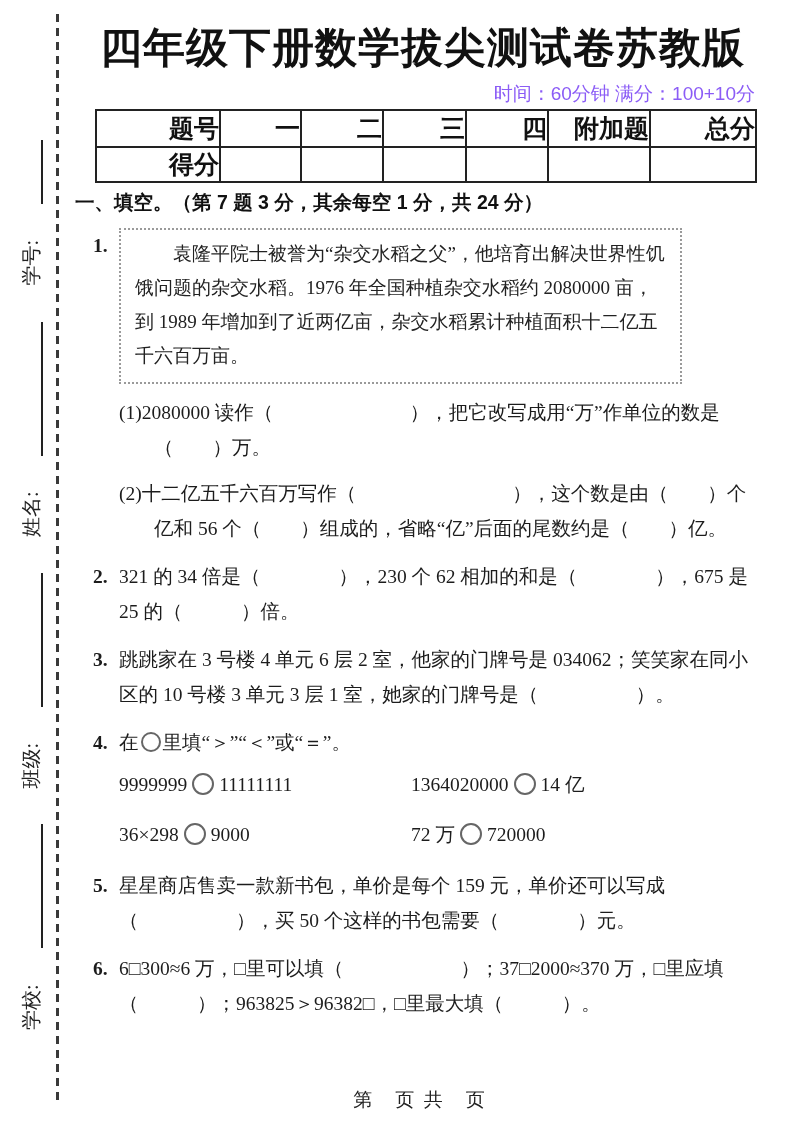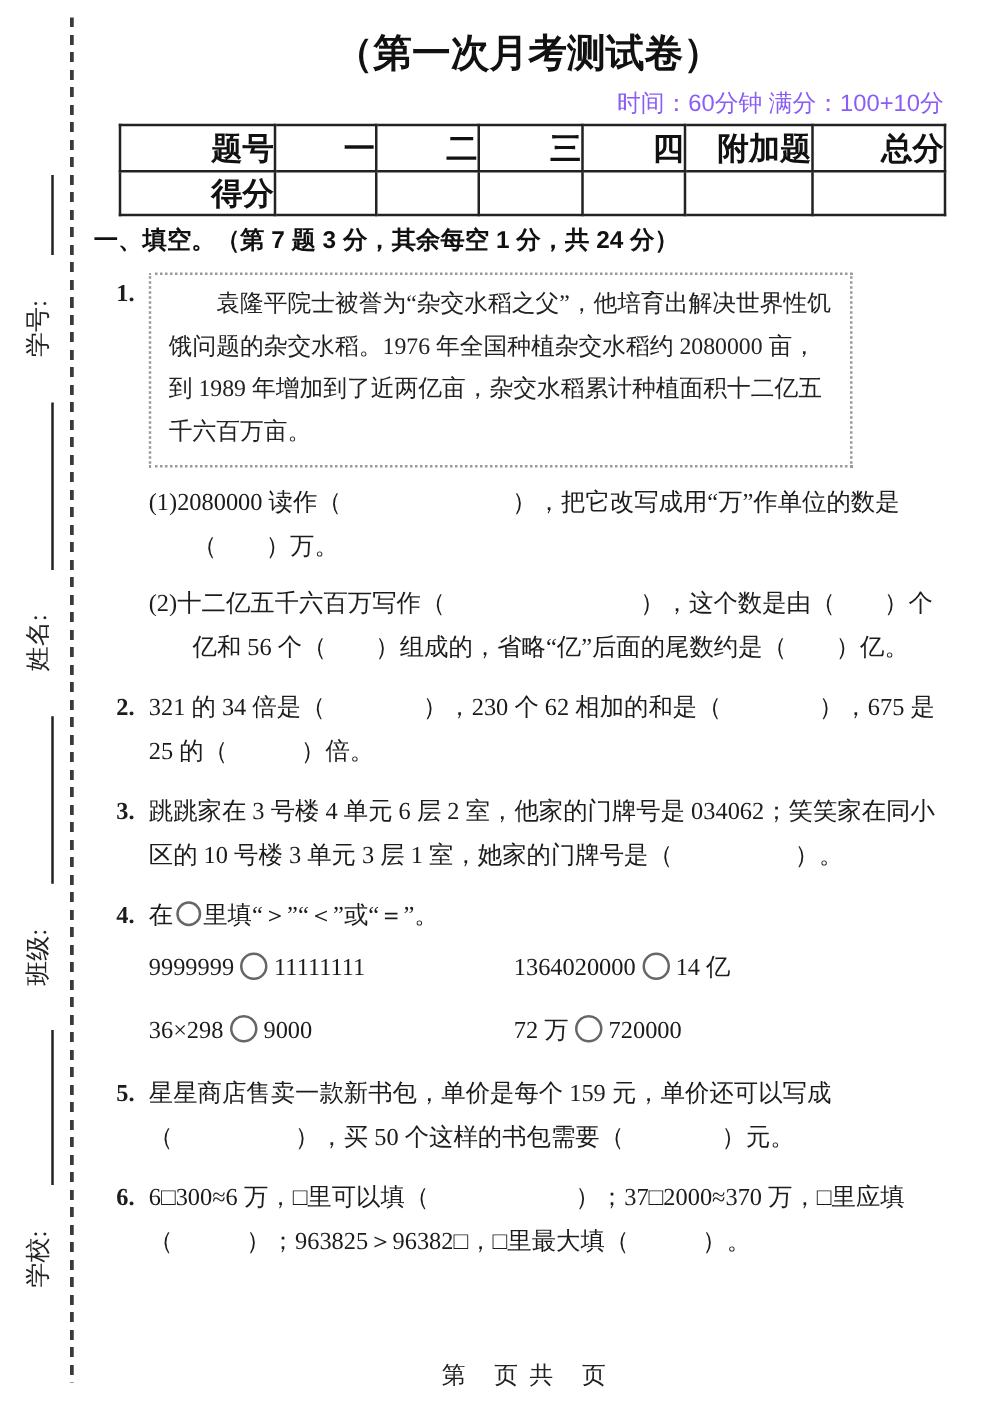"四年级下册数学拔尖测试卷苏教版" div.title { html: none -> <div>四年级下册数学拔尖测试卷苏教版</div> }
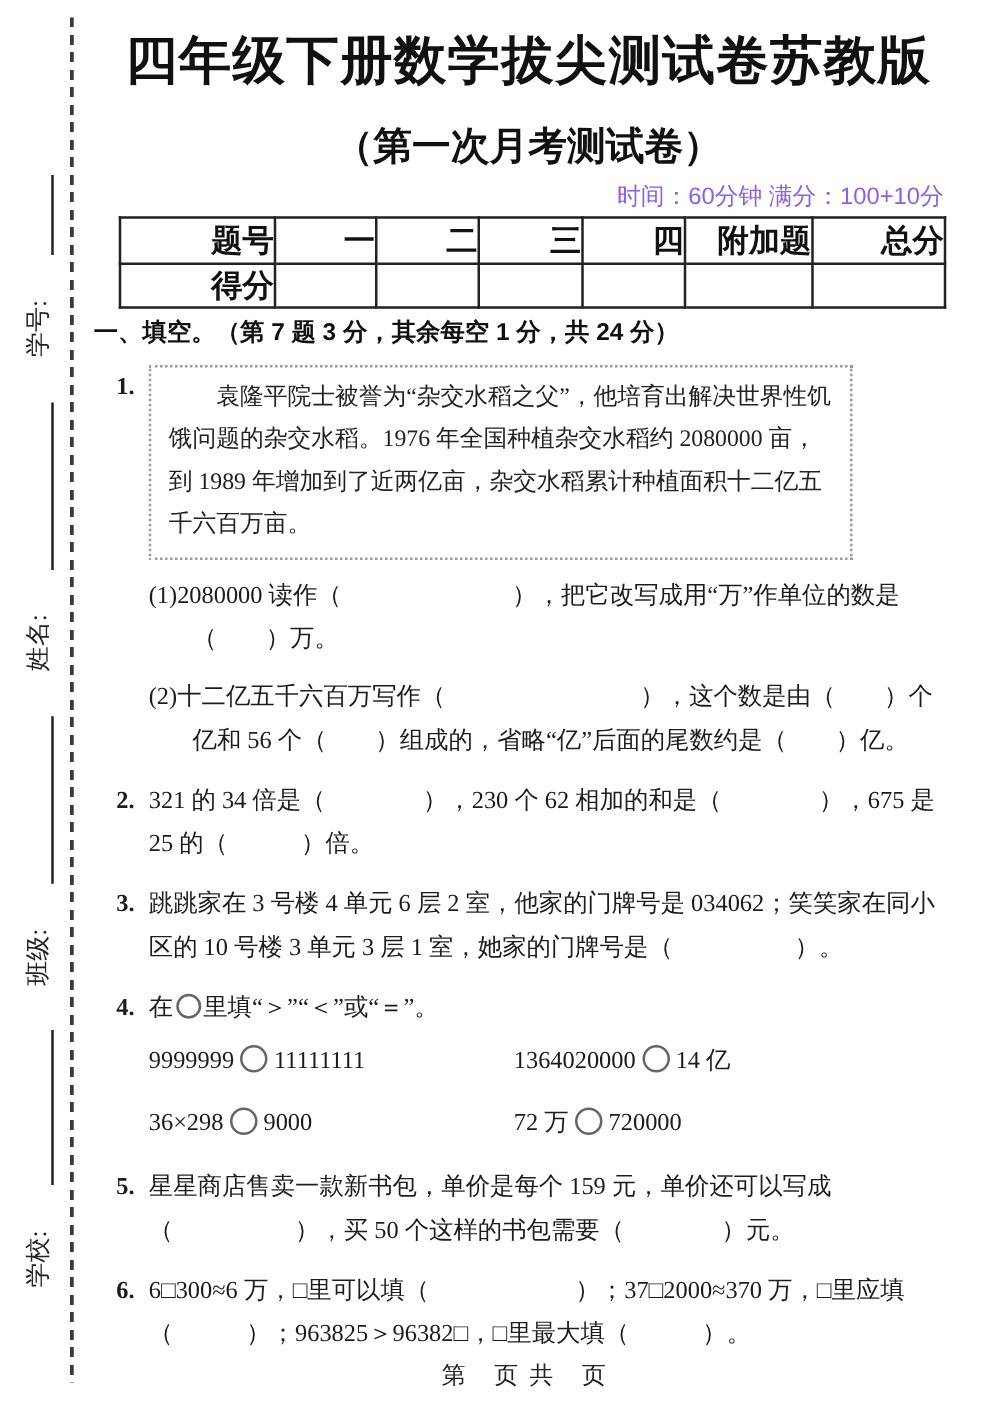"（第一次月考测试卷）" div.subtitle { html: <div>（第一次月考测试卷）</div> -> none }
